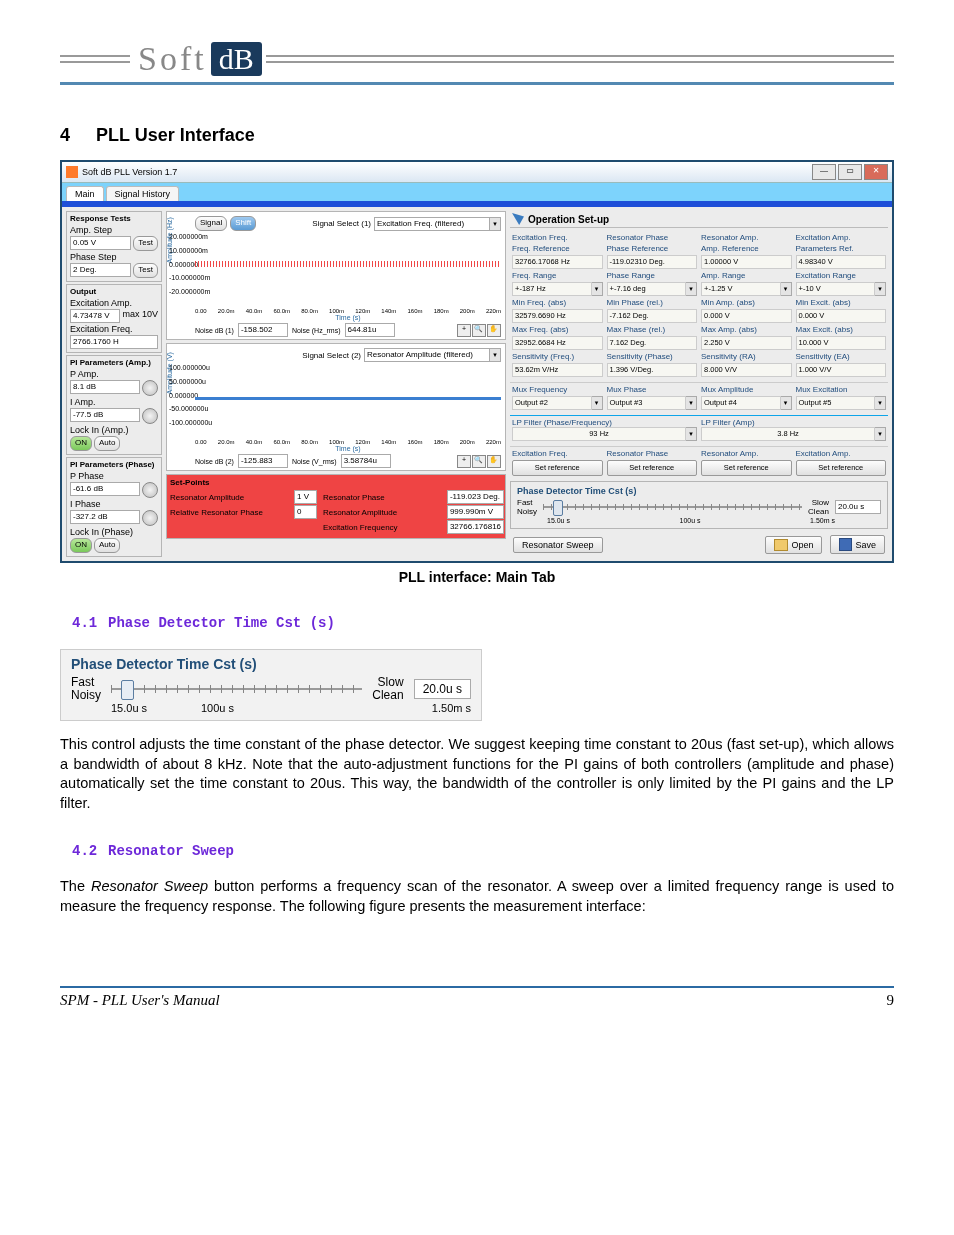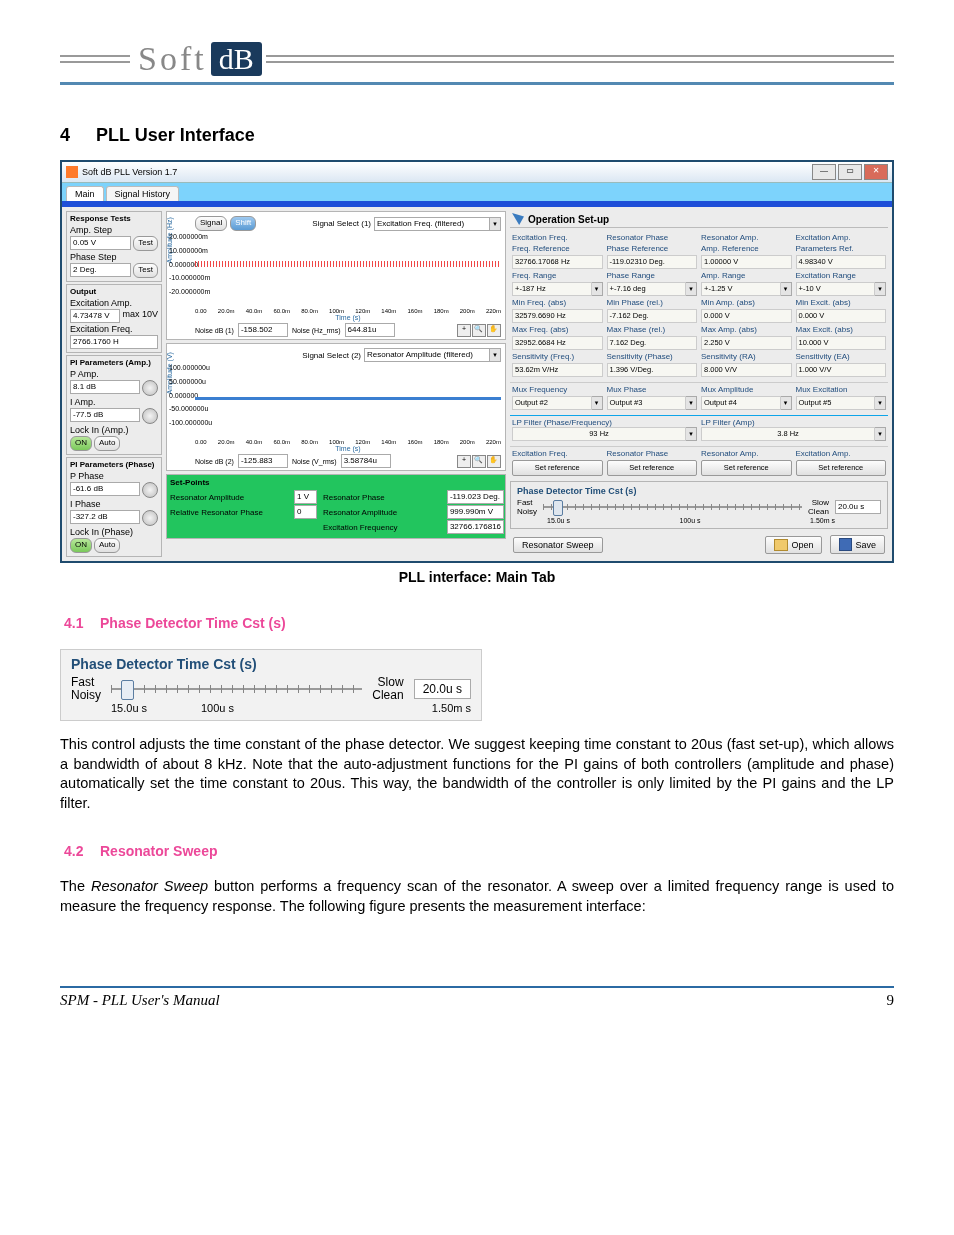"Set-Points" .setpoints { background: #22c55e -> #ef4444 }
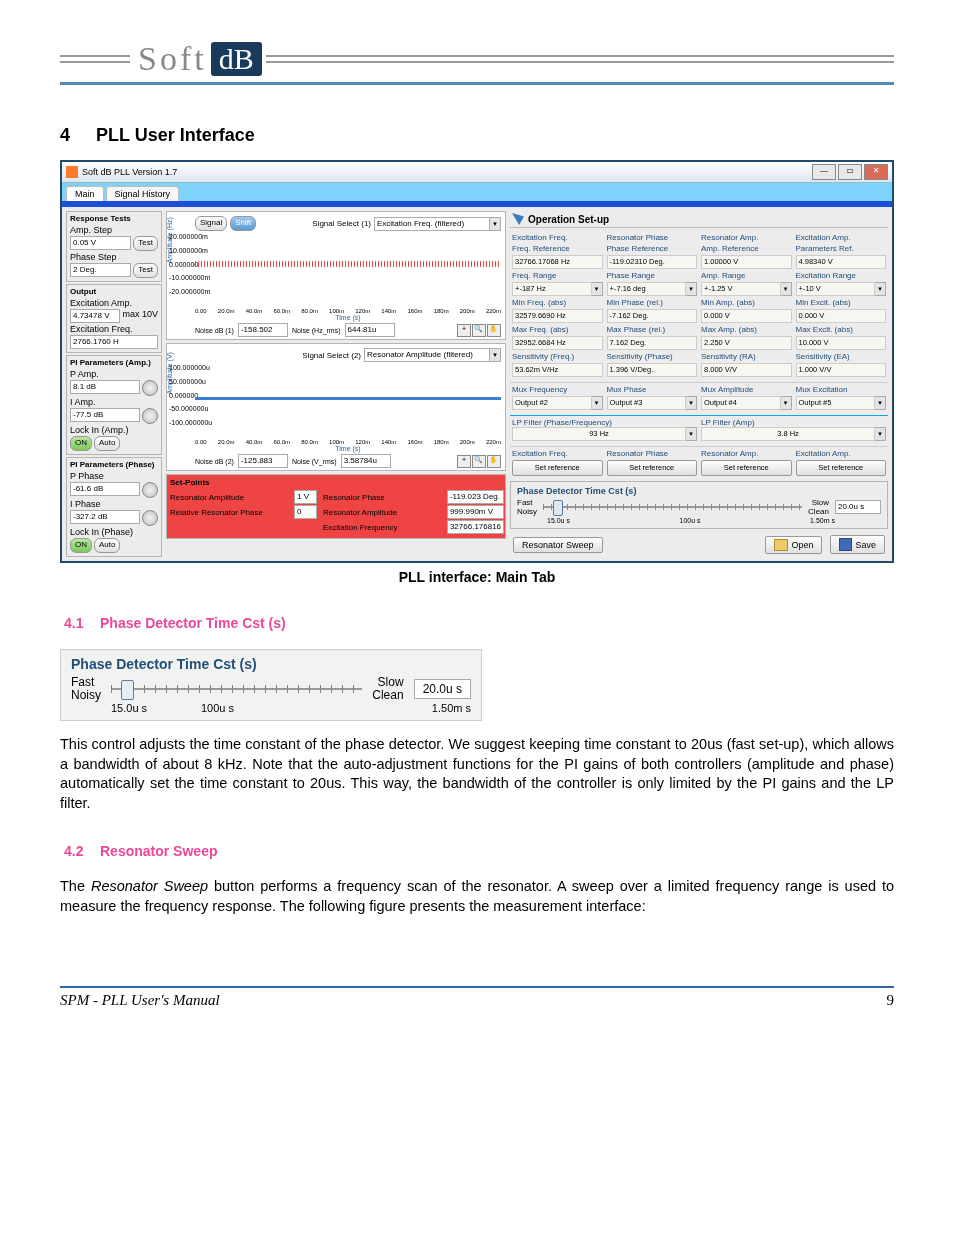"4.1 Phase Detector Time Cst" h2.sec { color: #ec4899 -> #6d28d9; font-family: Liberation Sans, sans-serif -> Liberation Mono, monospace; margin: 30px 0 18px 4px -> 30px 0 18px 12px }
